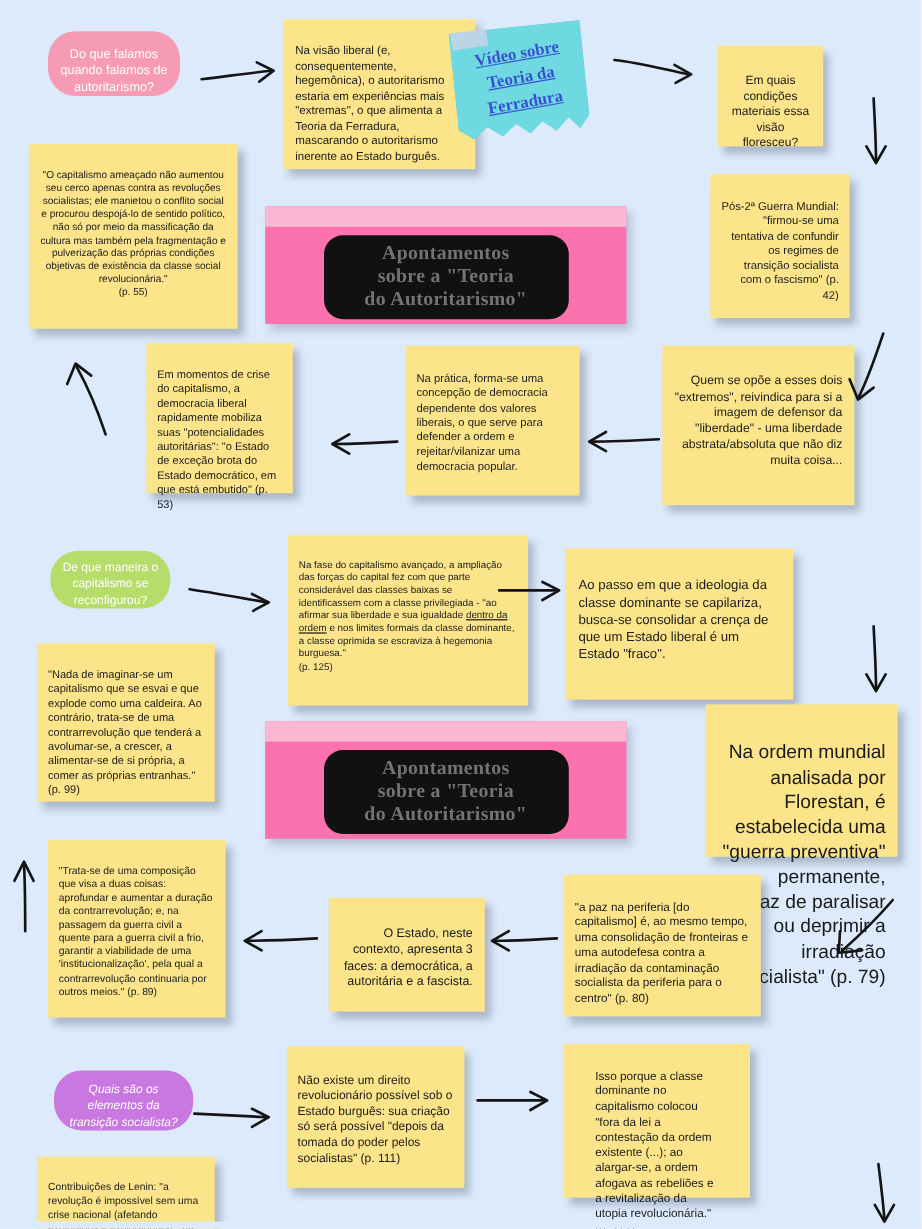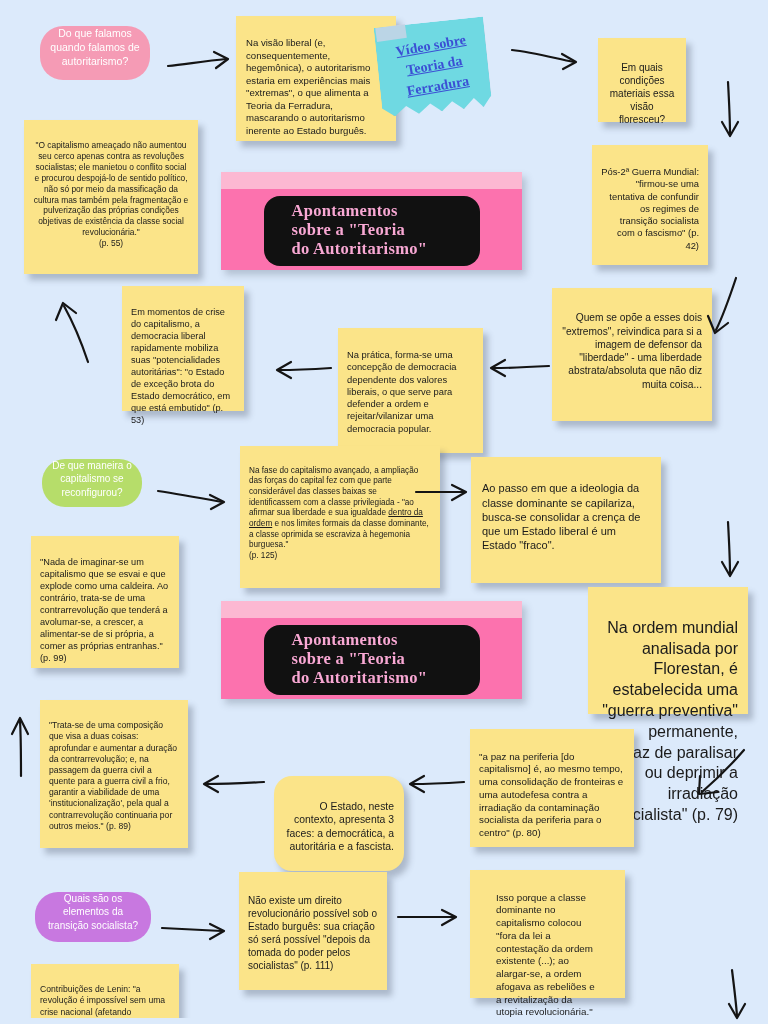"Do que falamos" .pill { align-items: flex-start -> flex-end }
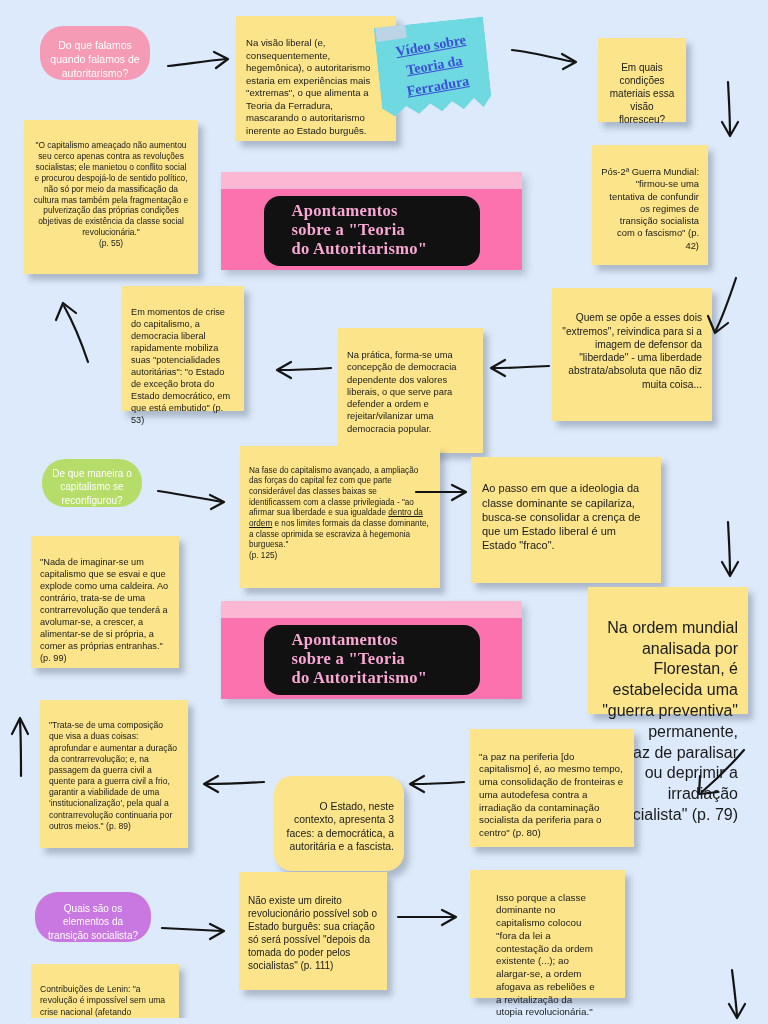"Apontamentos" .banner .plaque { color: #f9a8d4 -> #737373; padding: 6px 16px 8px 28px -> 6px 16px 8px 16px; text-align: left -> center }
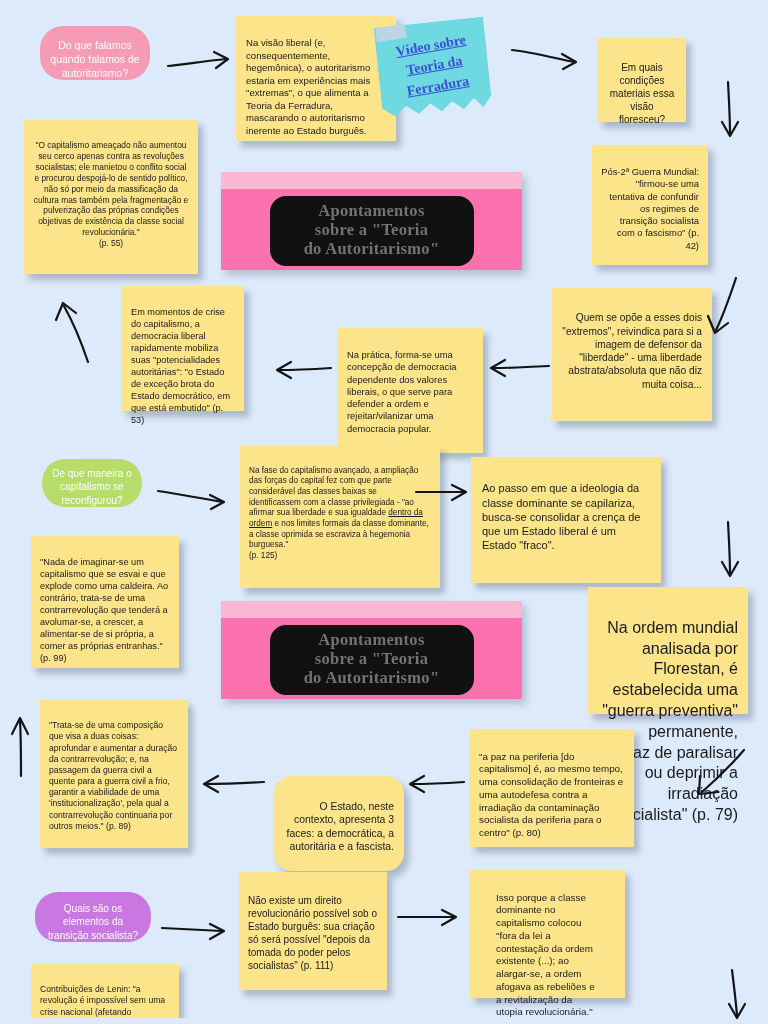"Na prática, forma-se uma concepção" div.note { margin-top: 40px -> none }
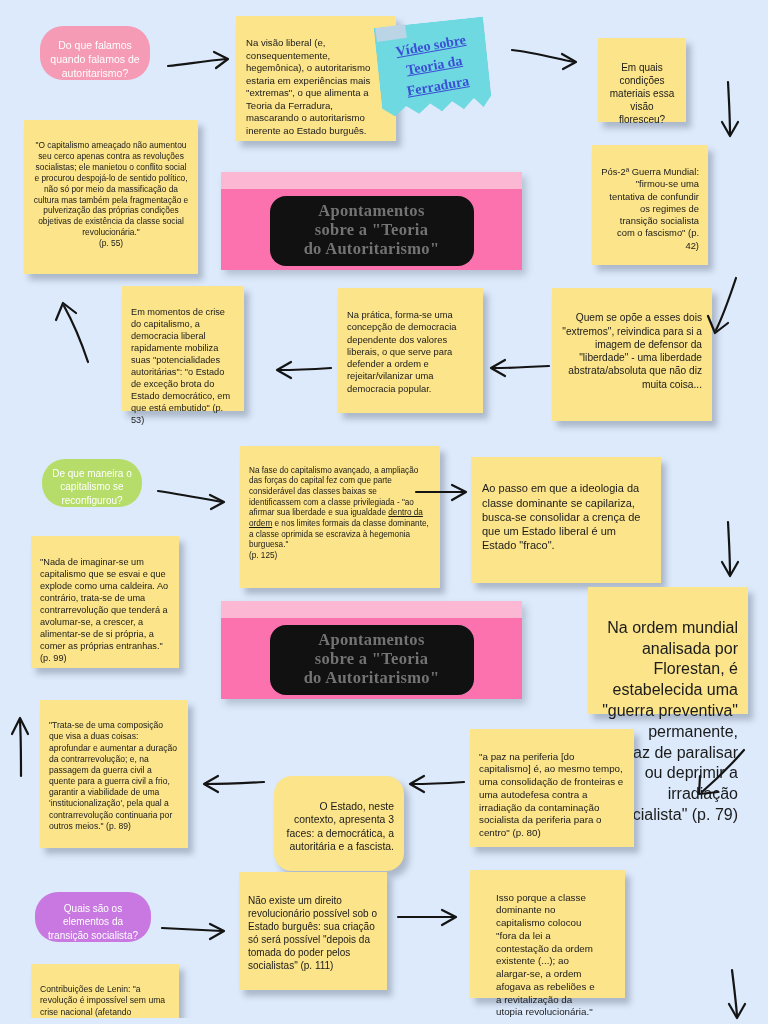"O Estado, neste contexto, apresenta" div.note { border-radius: 18px -> none; top: 776px -> 748px }
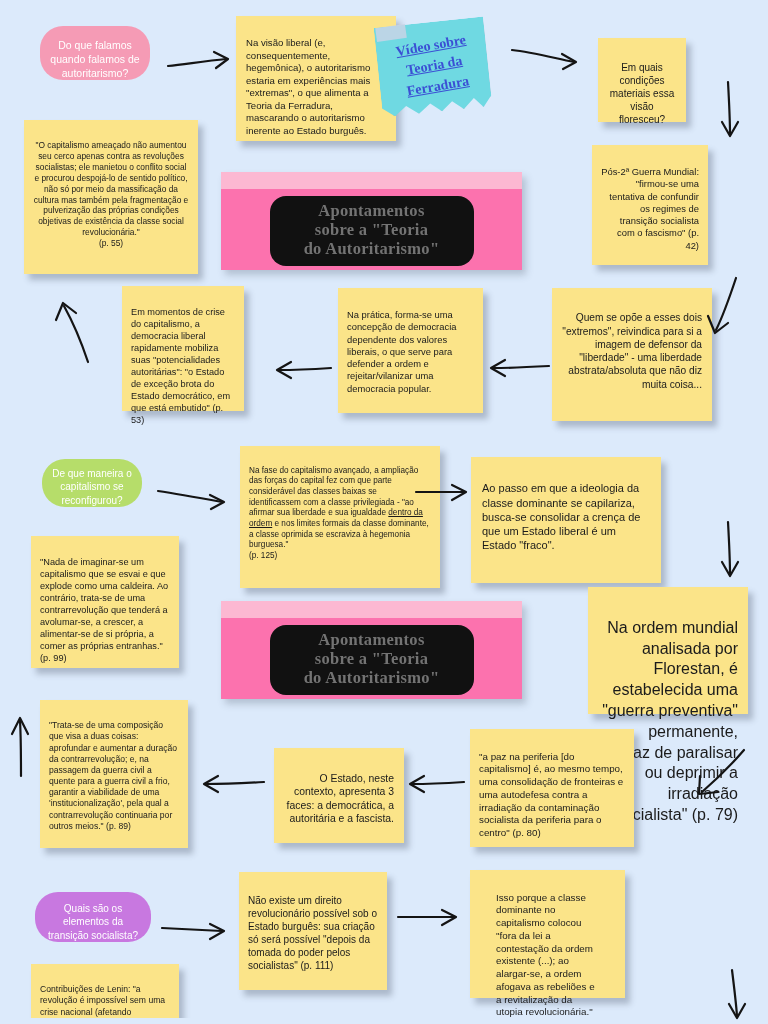"Quais são os" div.pill { font-style: none -> italic; left: 35px -> 45px }
